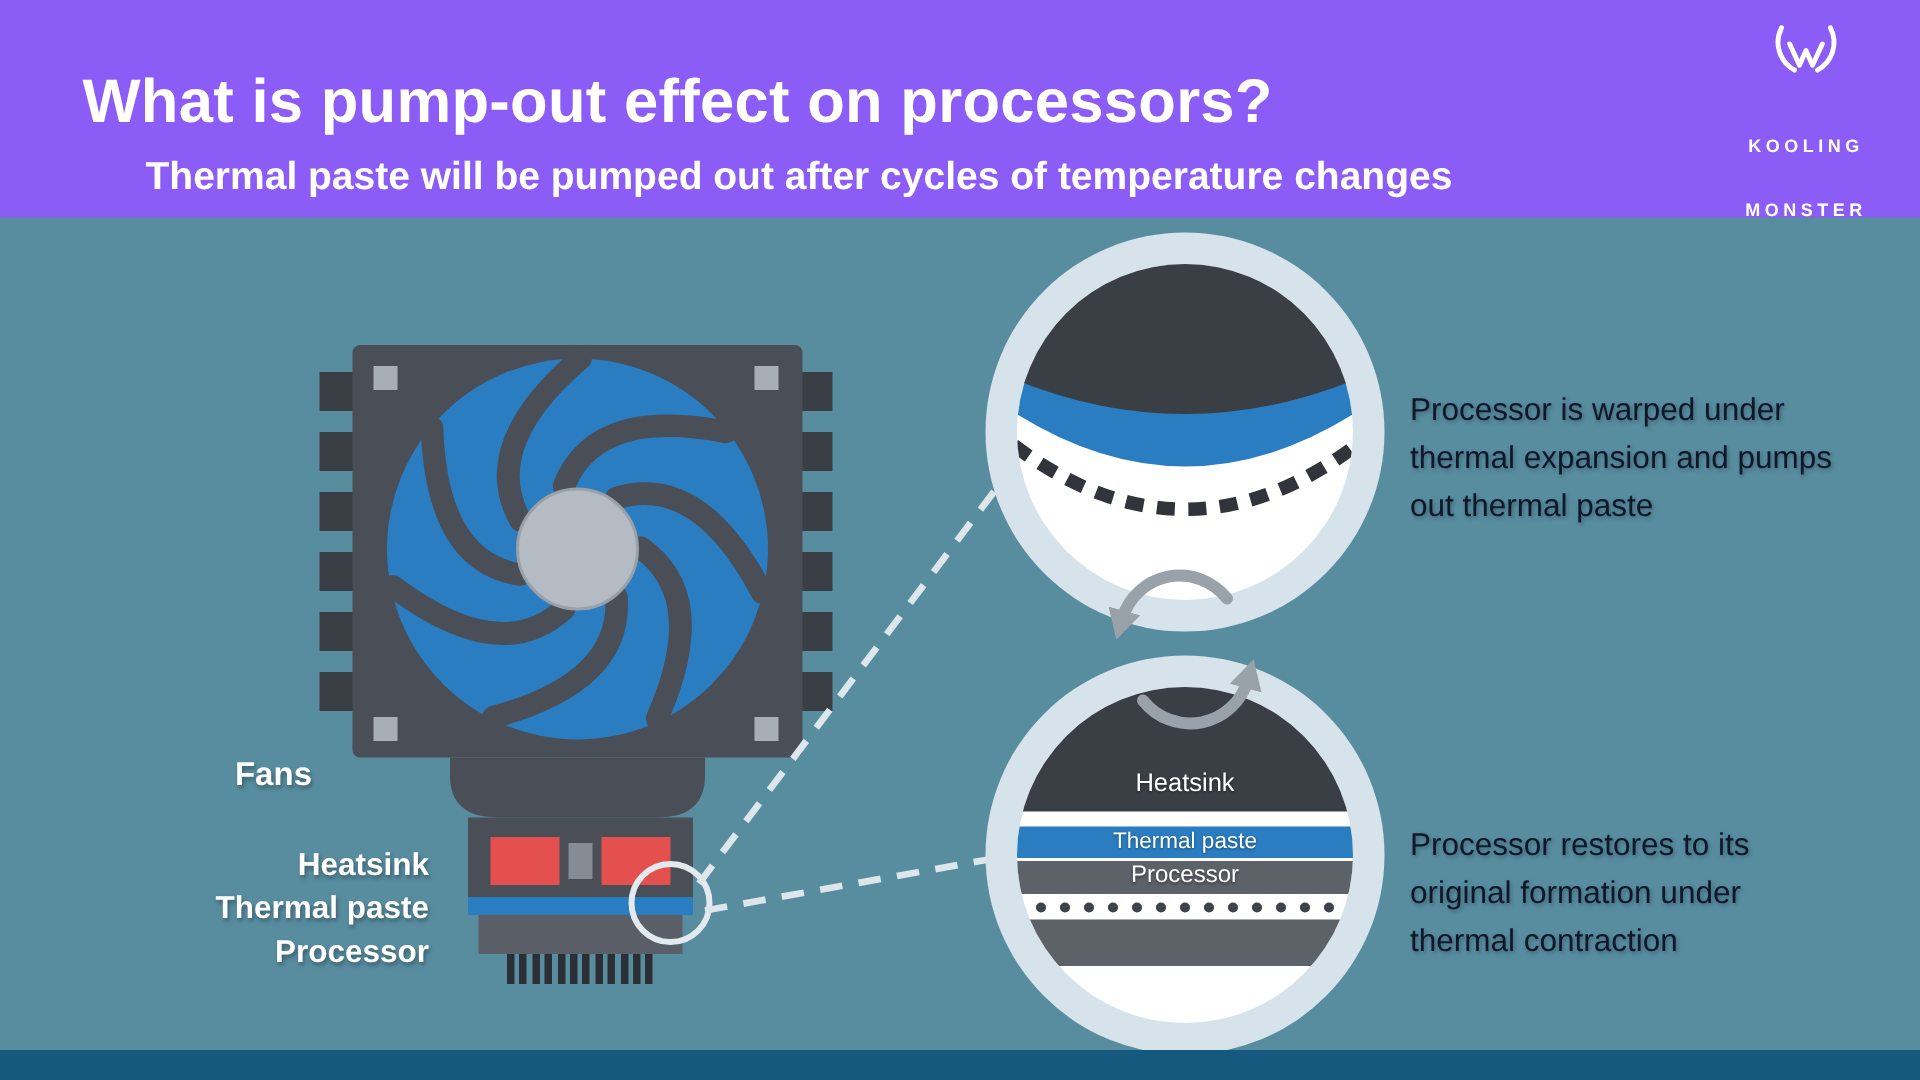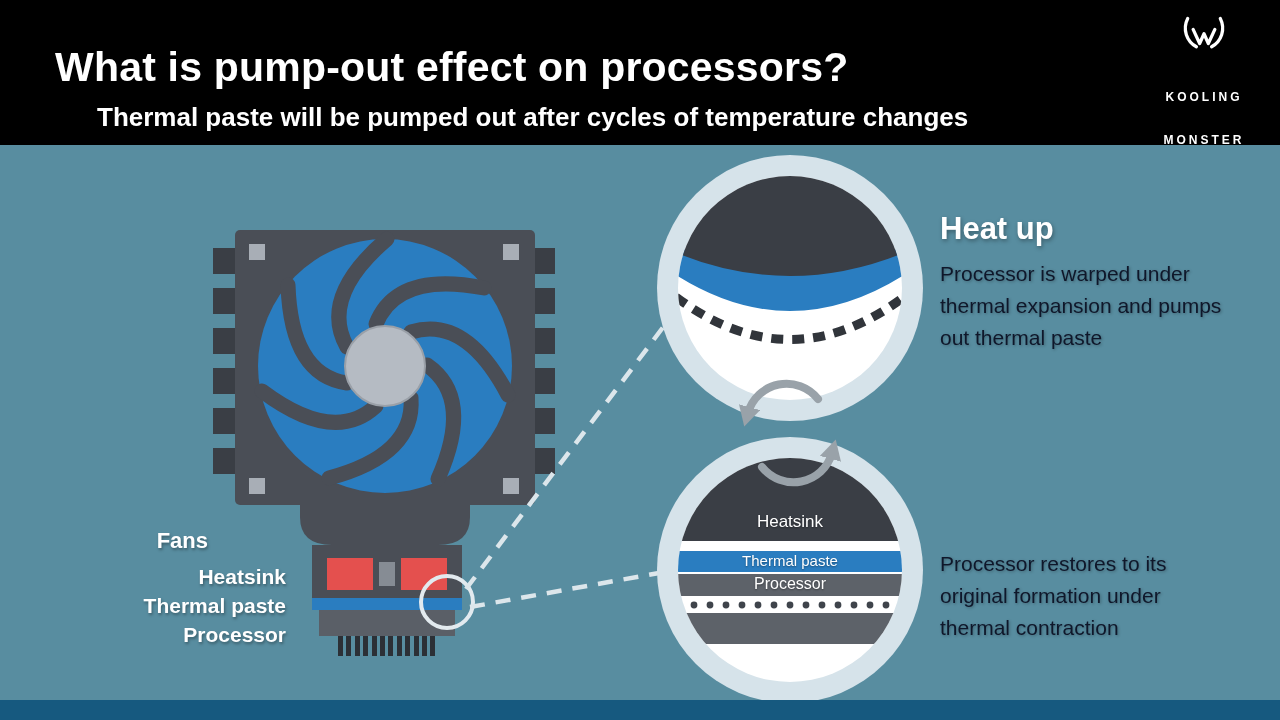"What is pump-out effect on" .hdr { background: #000000 -> #8b5cf6 }
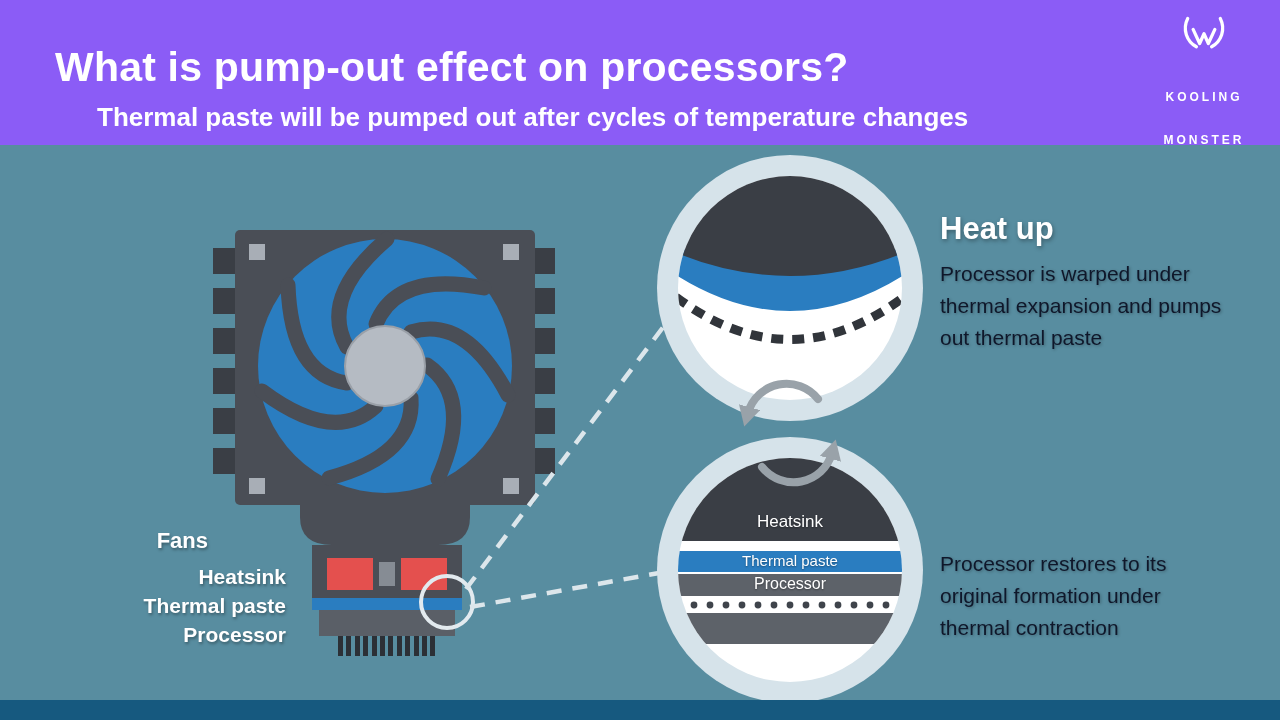"Heat up" div.callout-h { html: <div>Heat up</div> -> none }
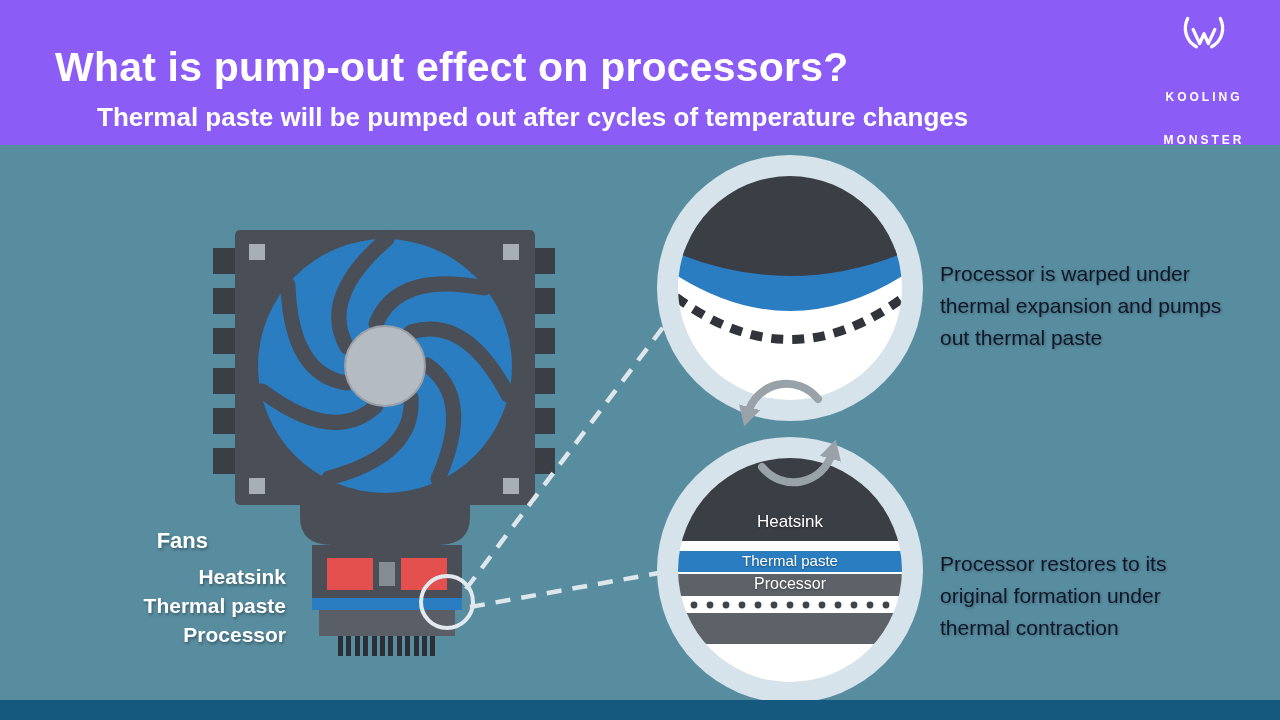"Fans" .lbl-fans { margin-top: 25px -> none }
